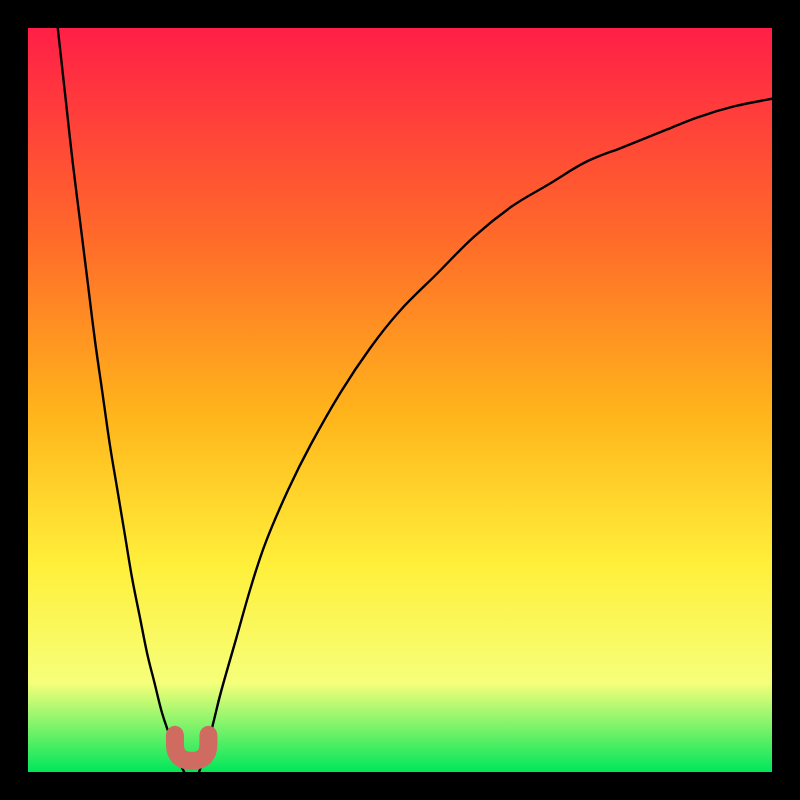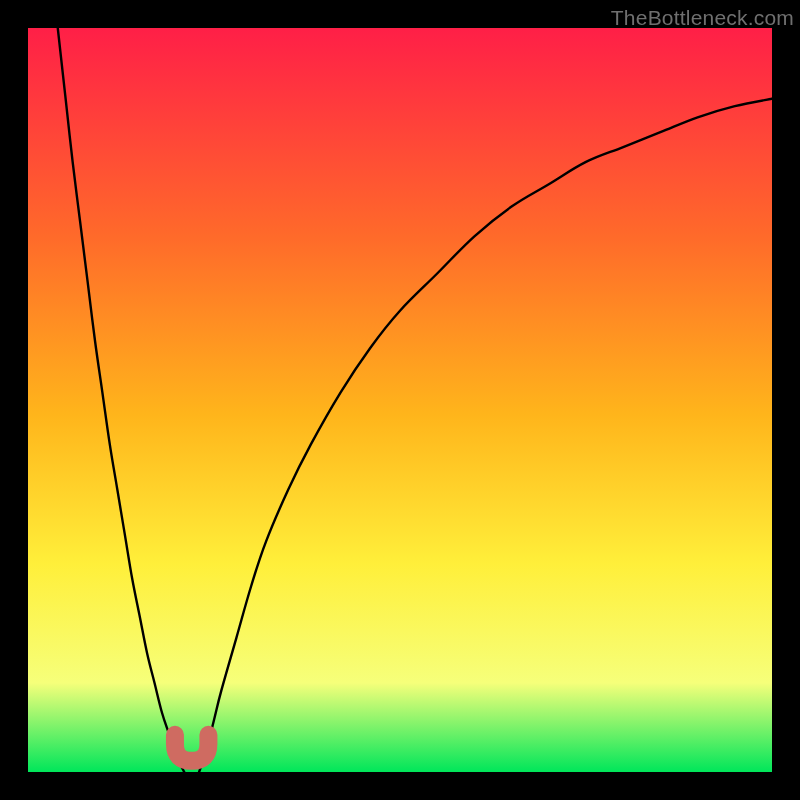"TheBottleneck.com" div.watermark { html: <div>TheBottleneck.com</div> -> none }
